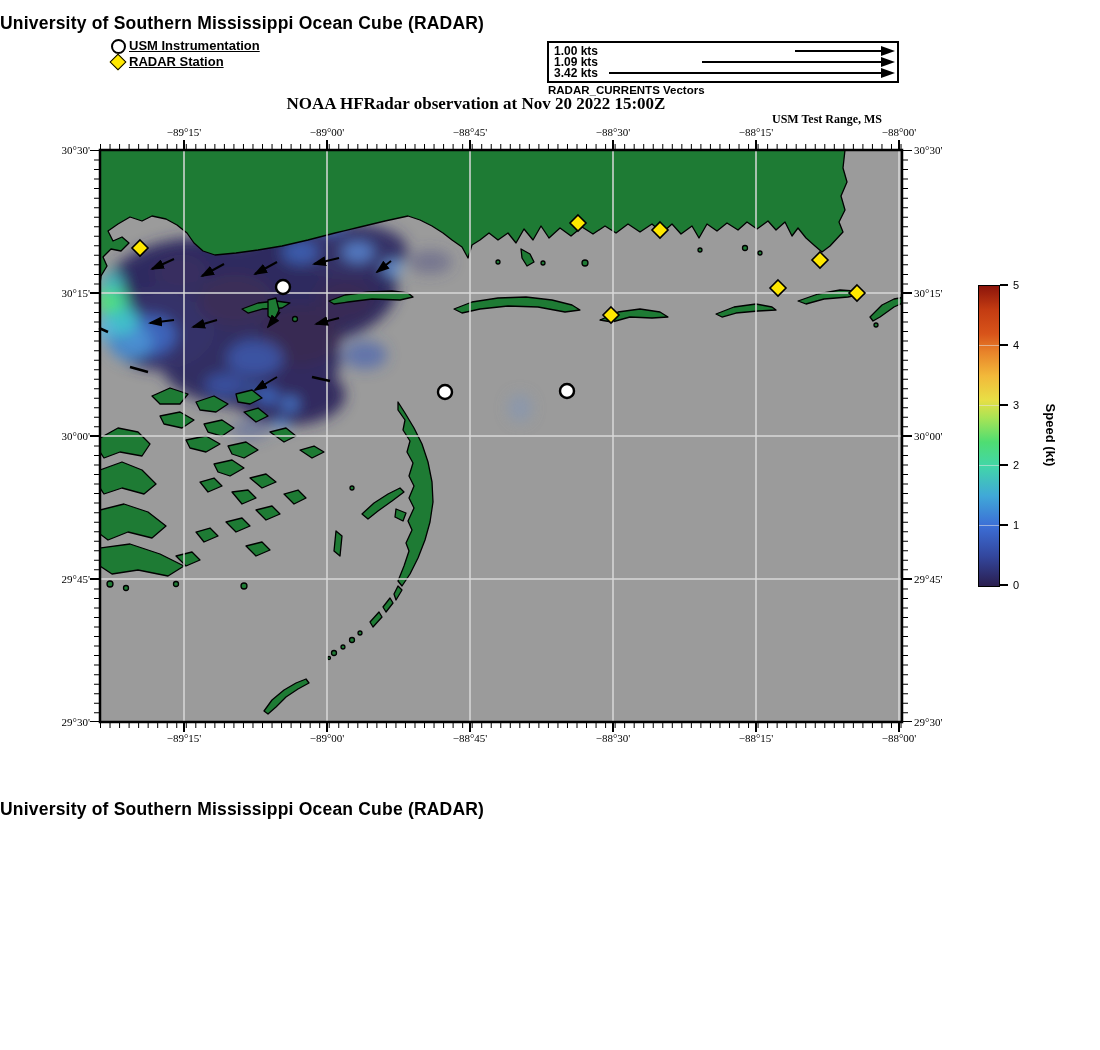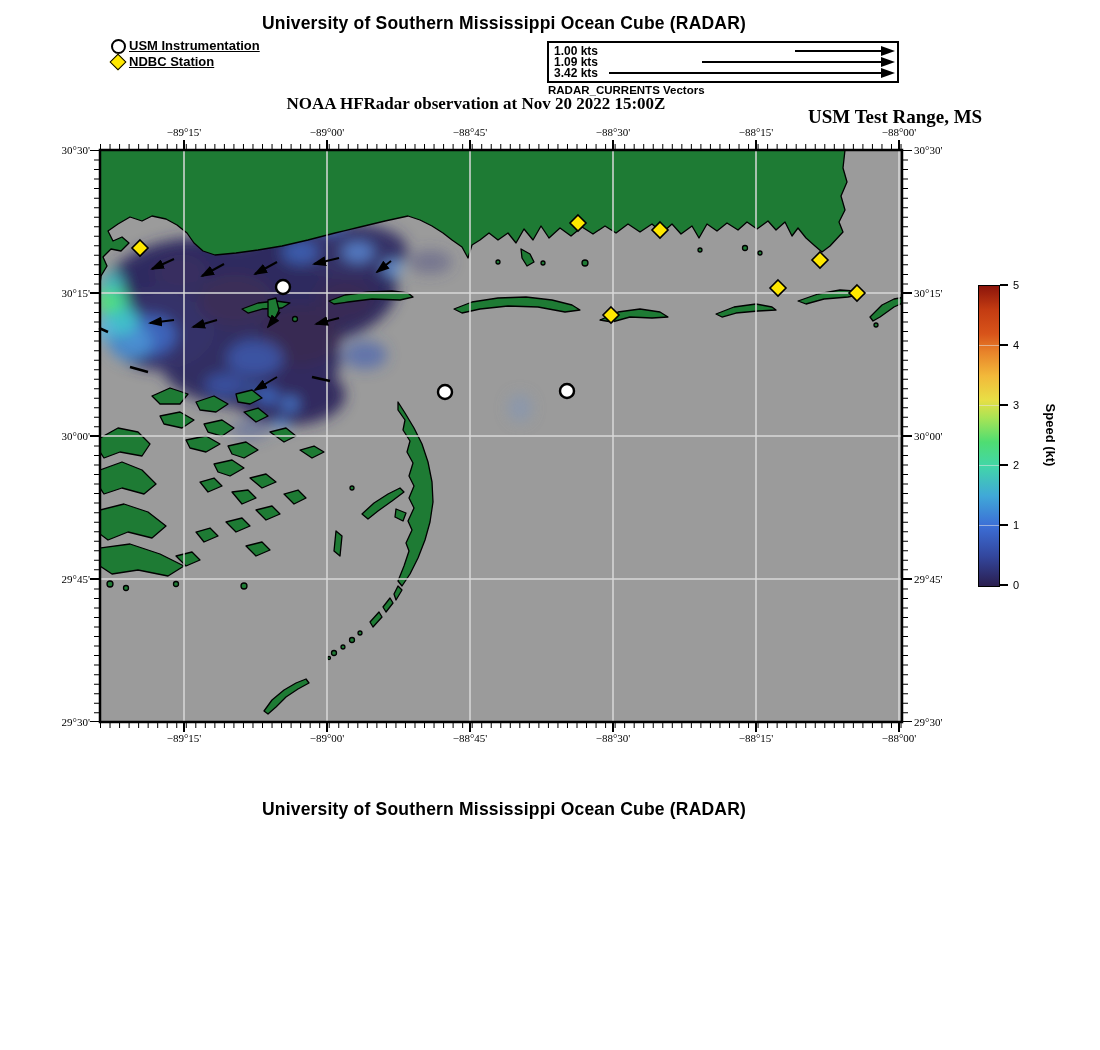"University of Southern Mississippi Ocean" .center1008 { text-align: center -> left }
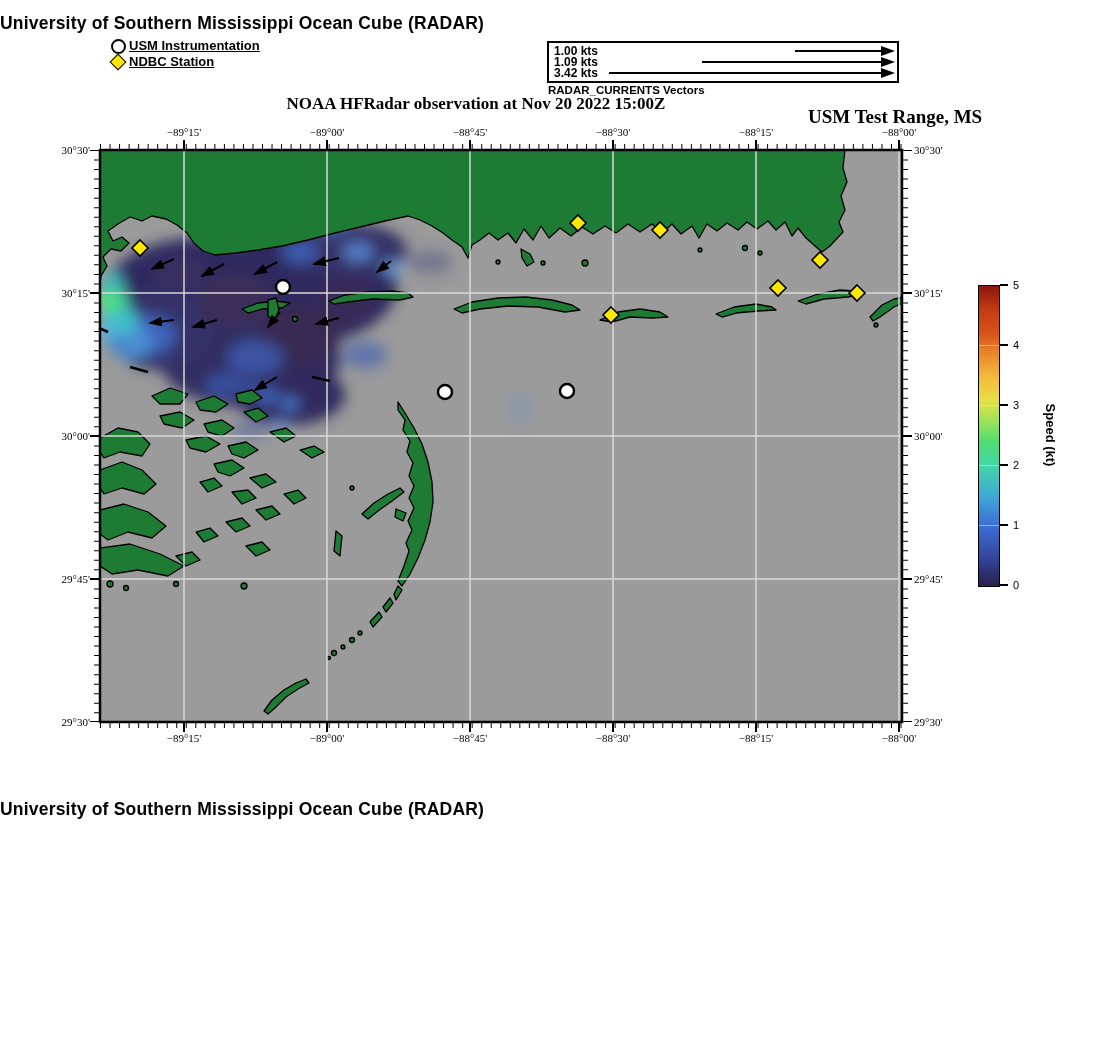"NDBC Station" div.abs { text: NDBC -> RADAR }
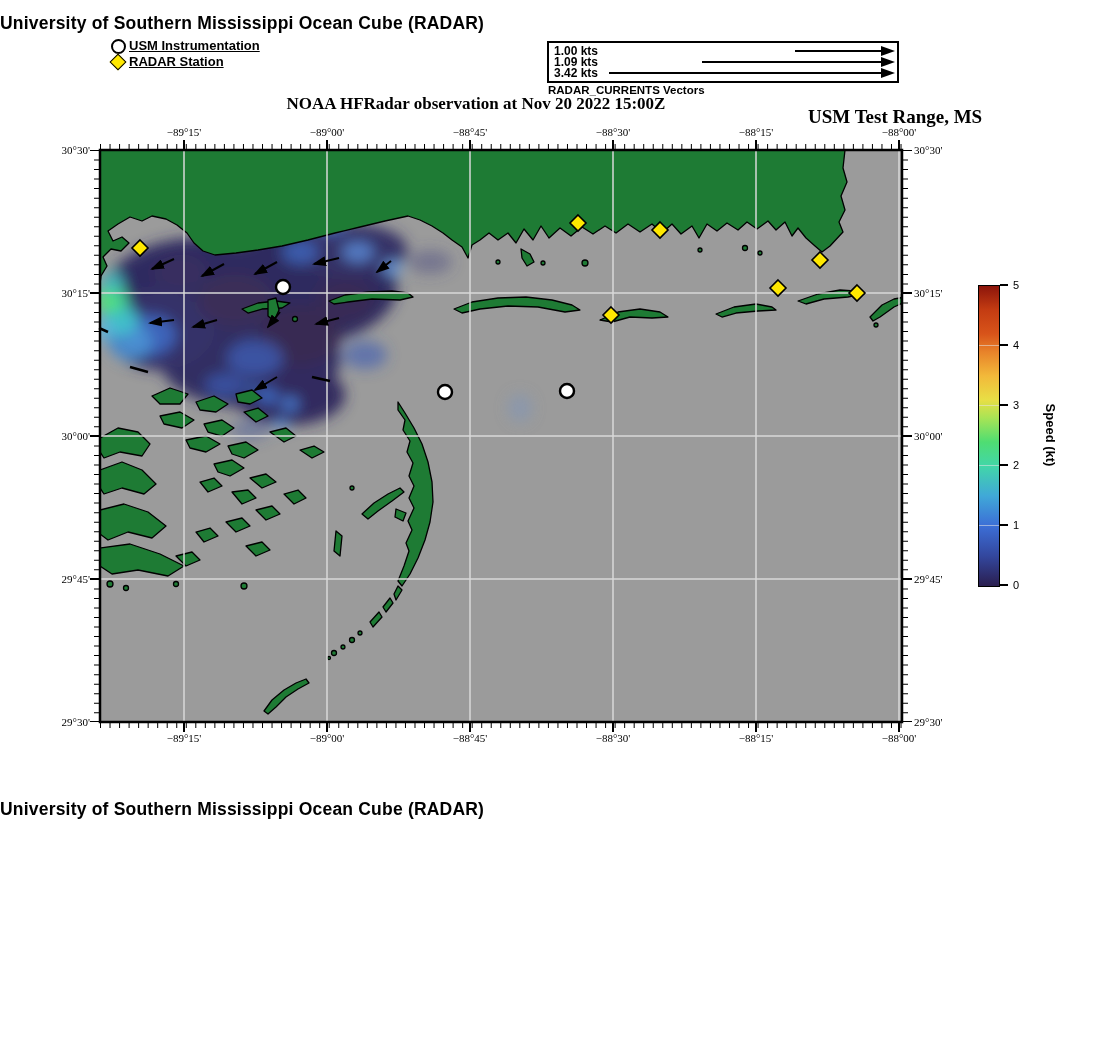"USM Test Range, MS" div.abs { font-size: 19px -> 12px; margin-left: 36px -> none; top: 106px -> 112px }
